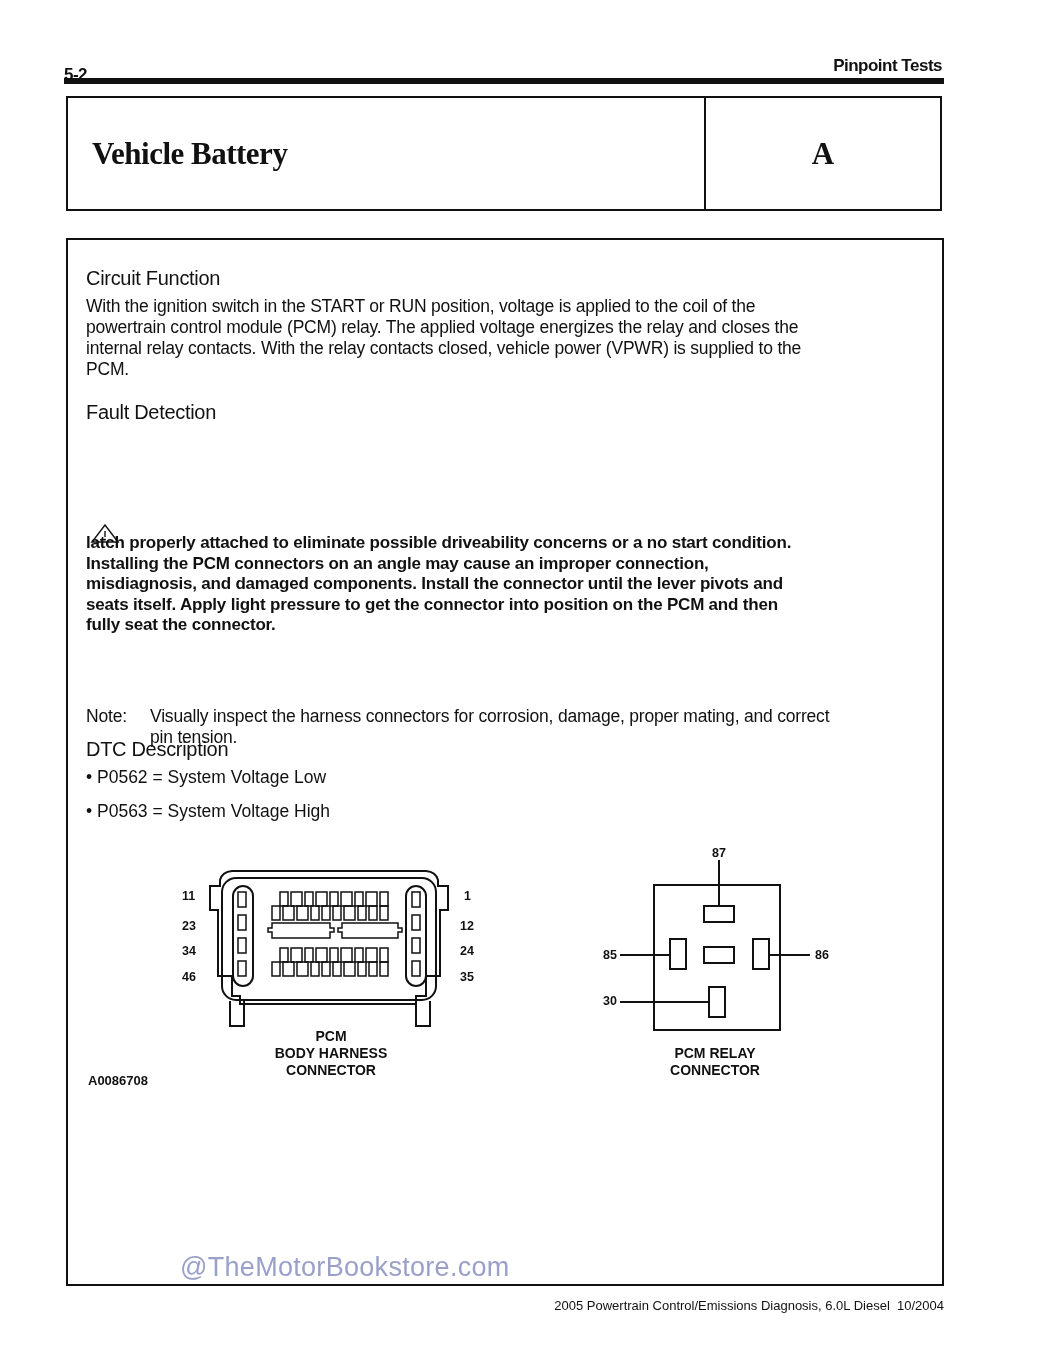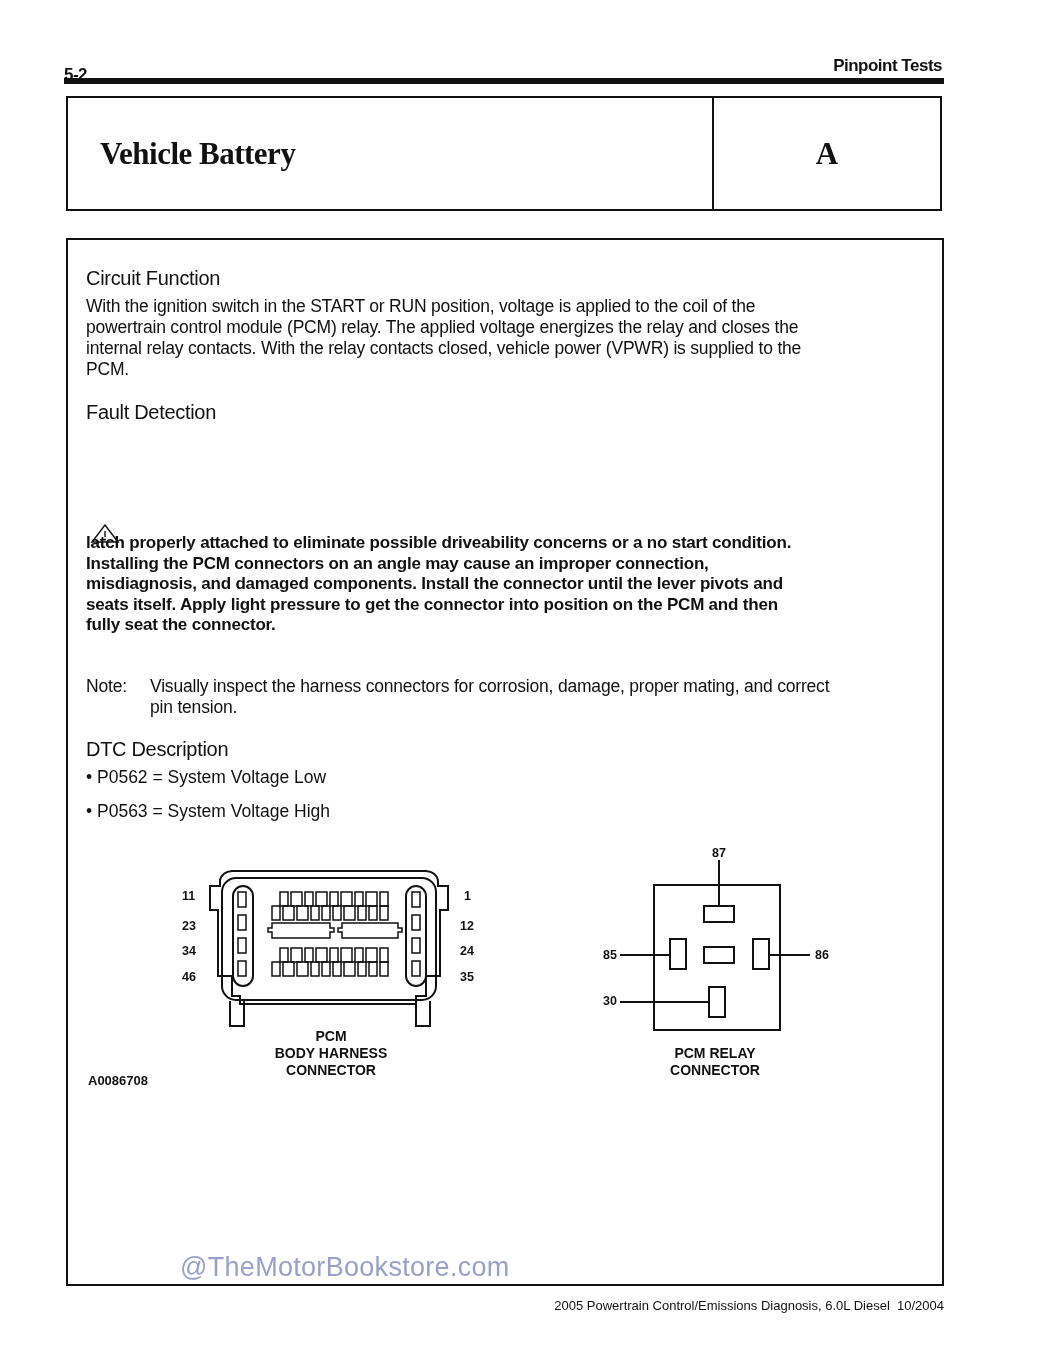"Vehicle Battery" .title-main { padding-left: 32px -> 24px }
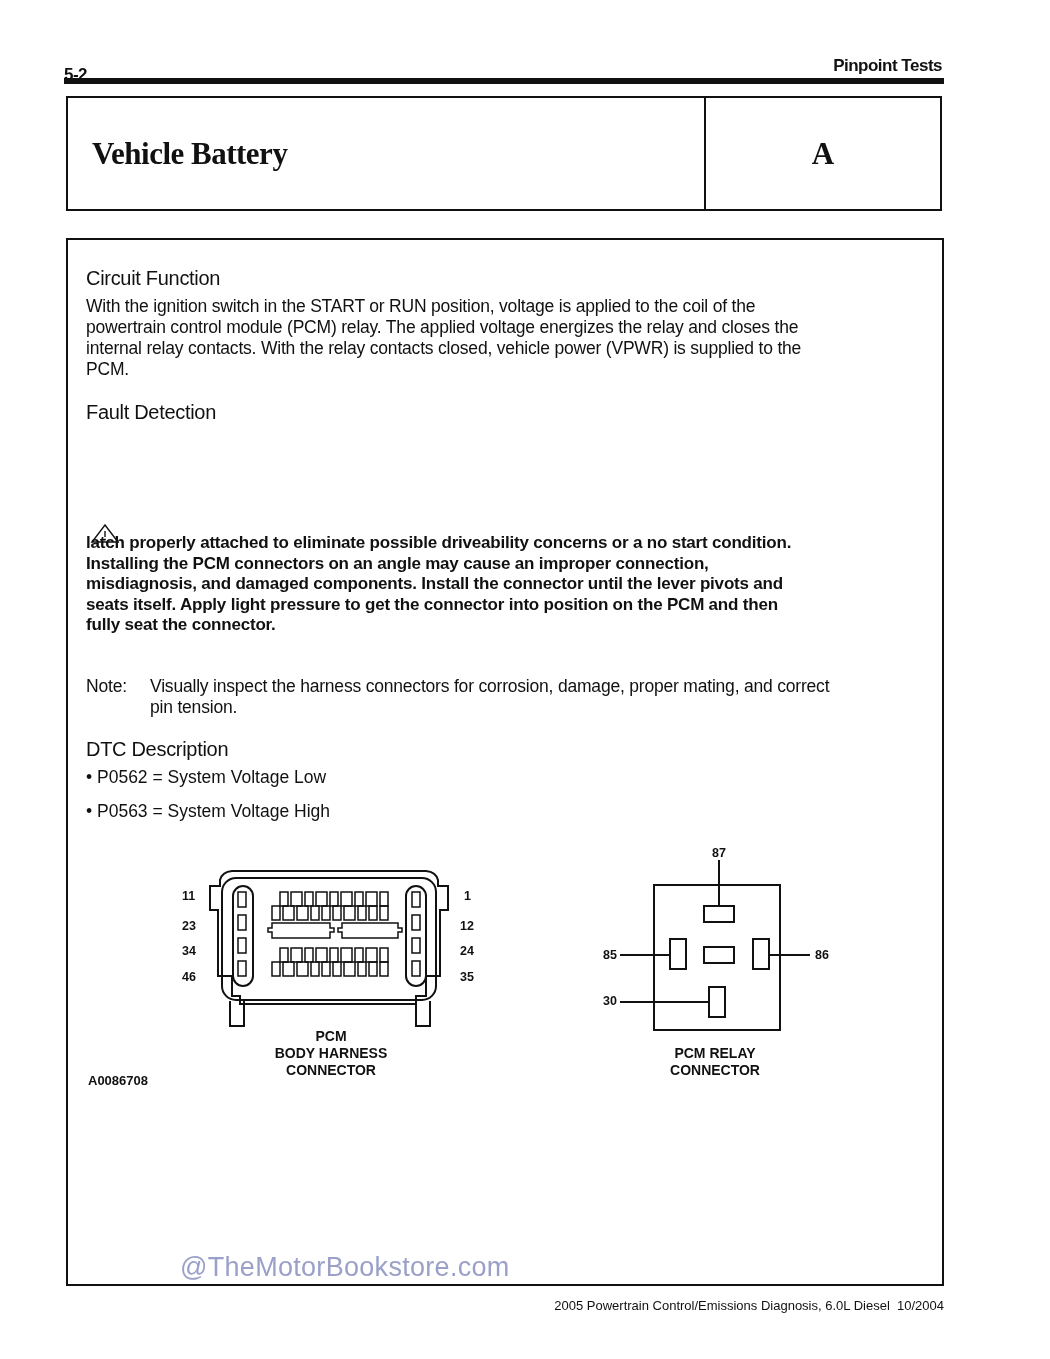"Note:" div.abs { top: 676px -> 706px }
